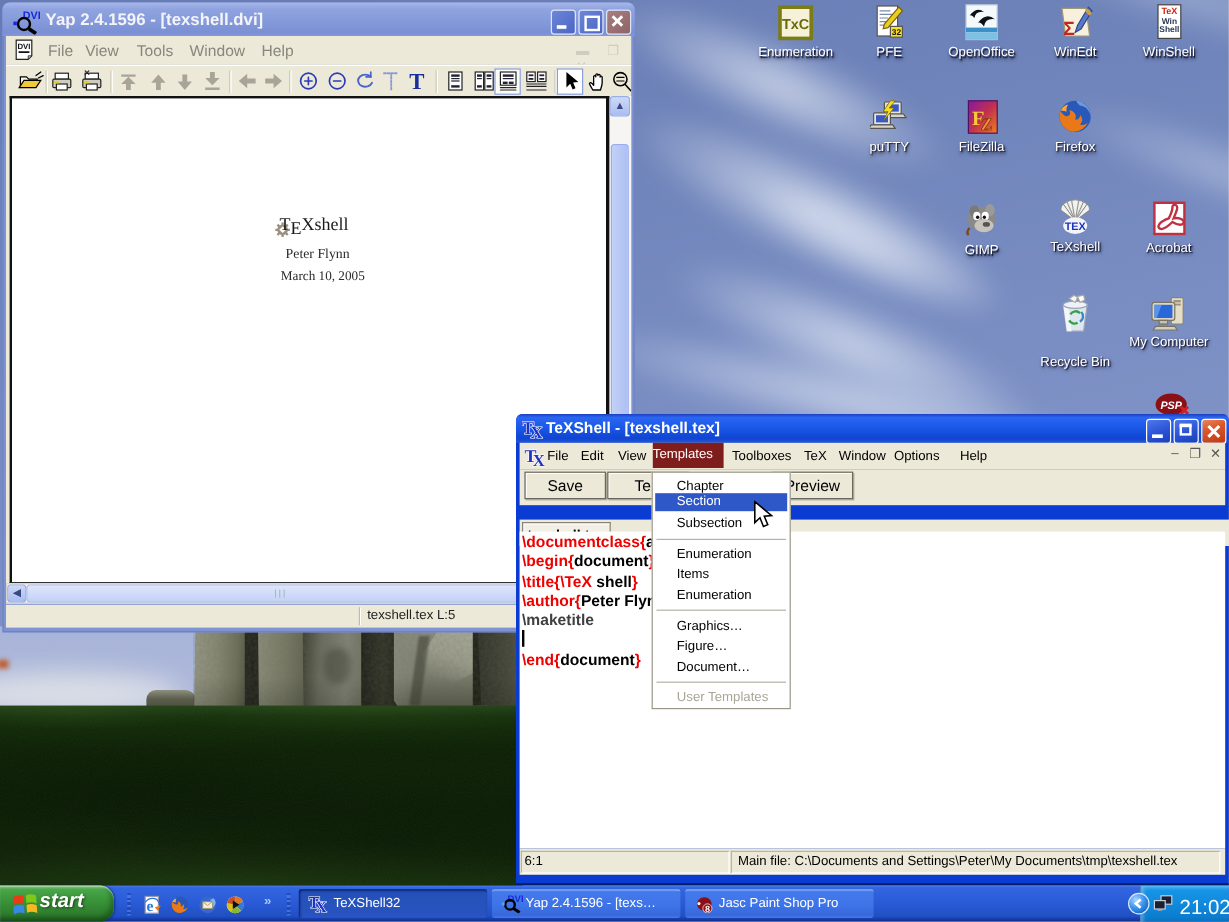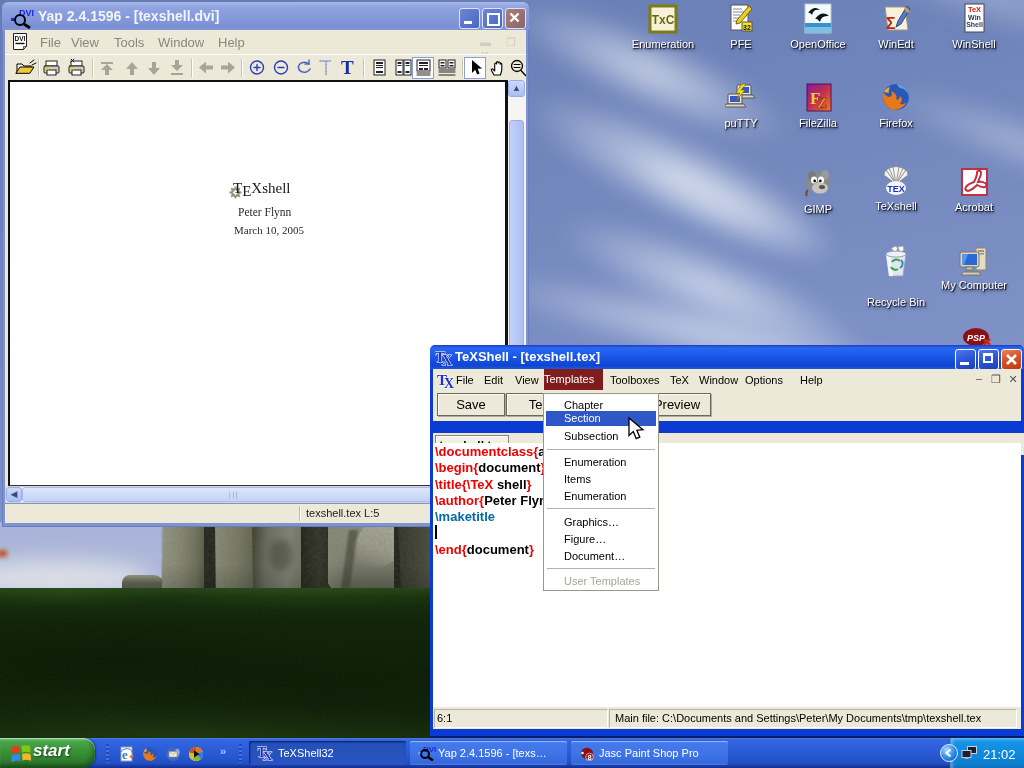"\maketitle" span { color: #0369a1 -> #404040 }
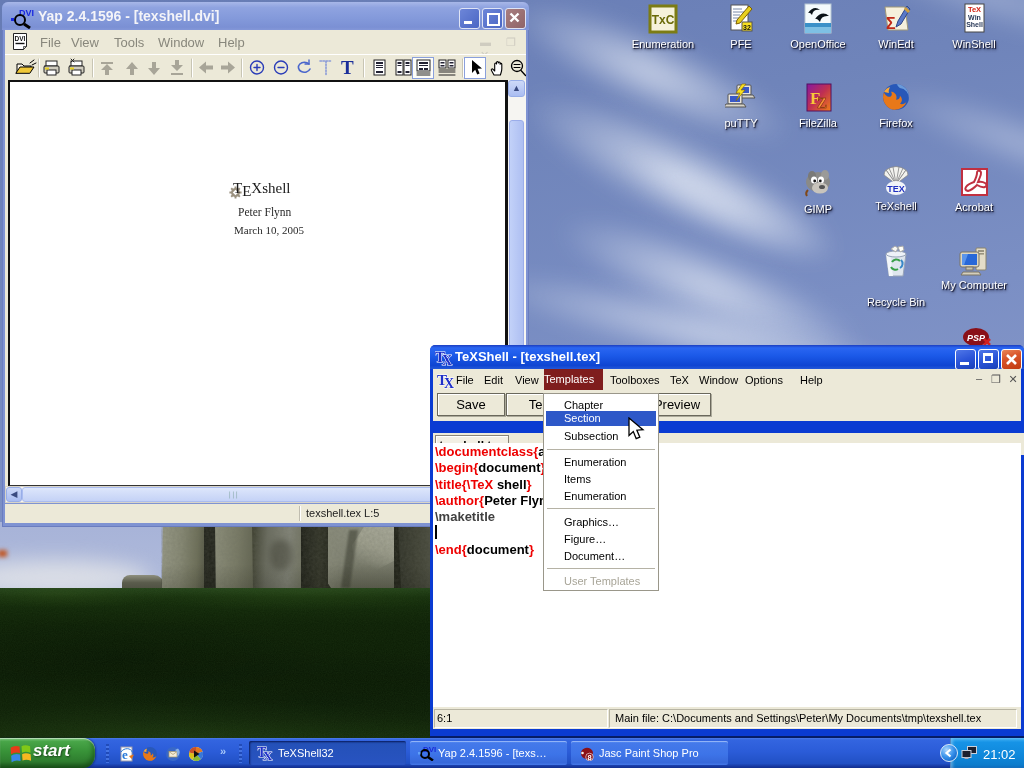"21:02" span.abs { font-size: 13px -> 17px }
